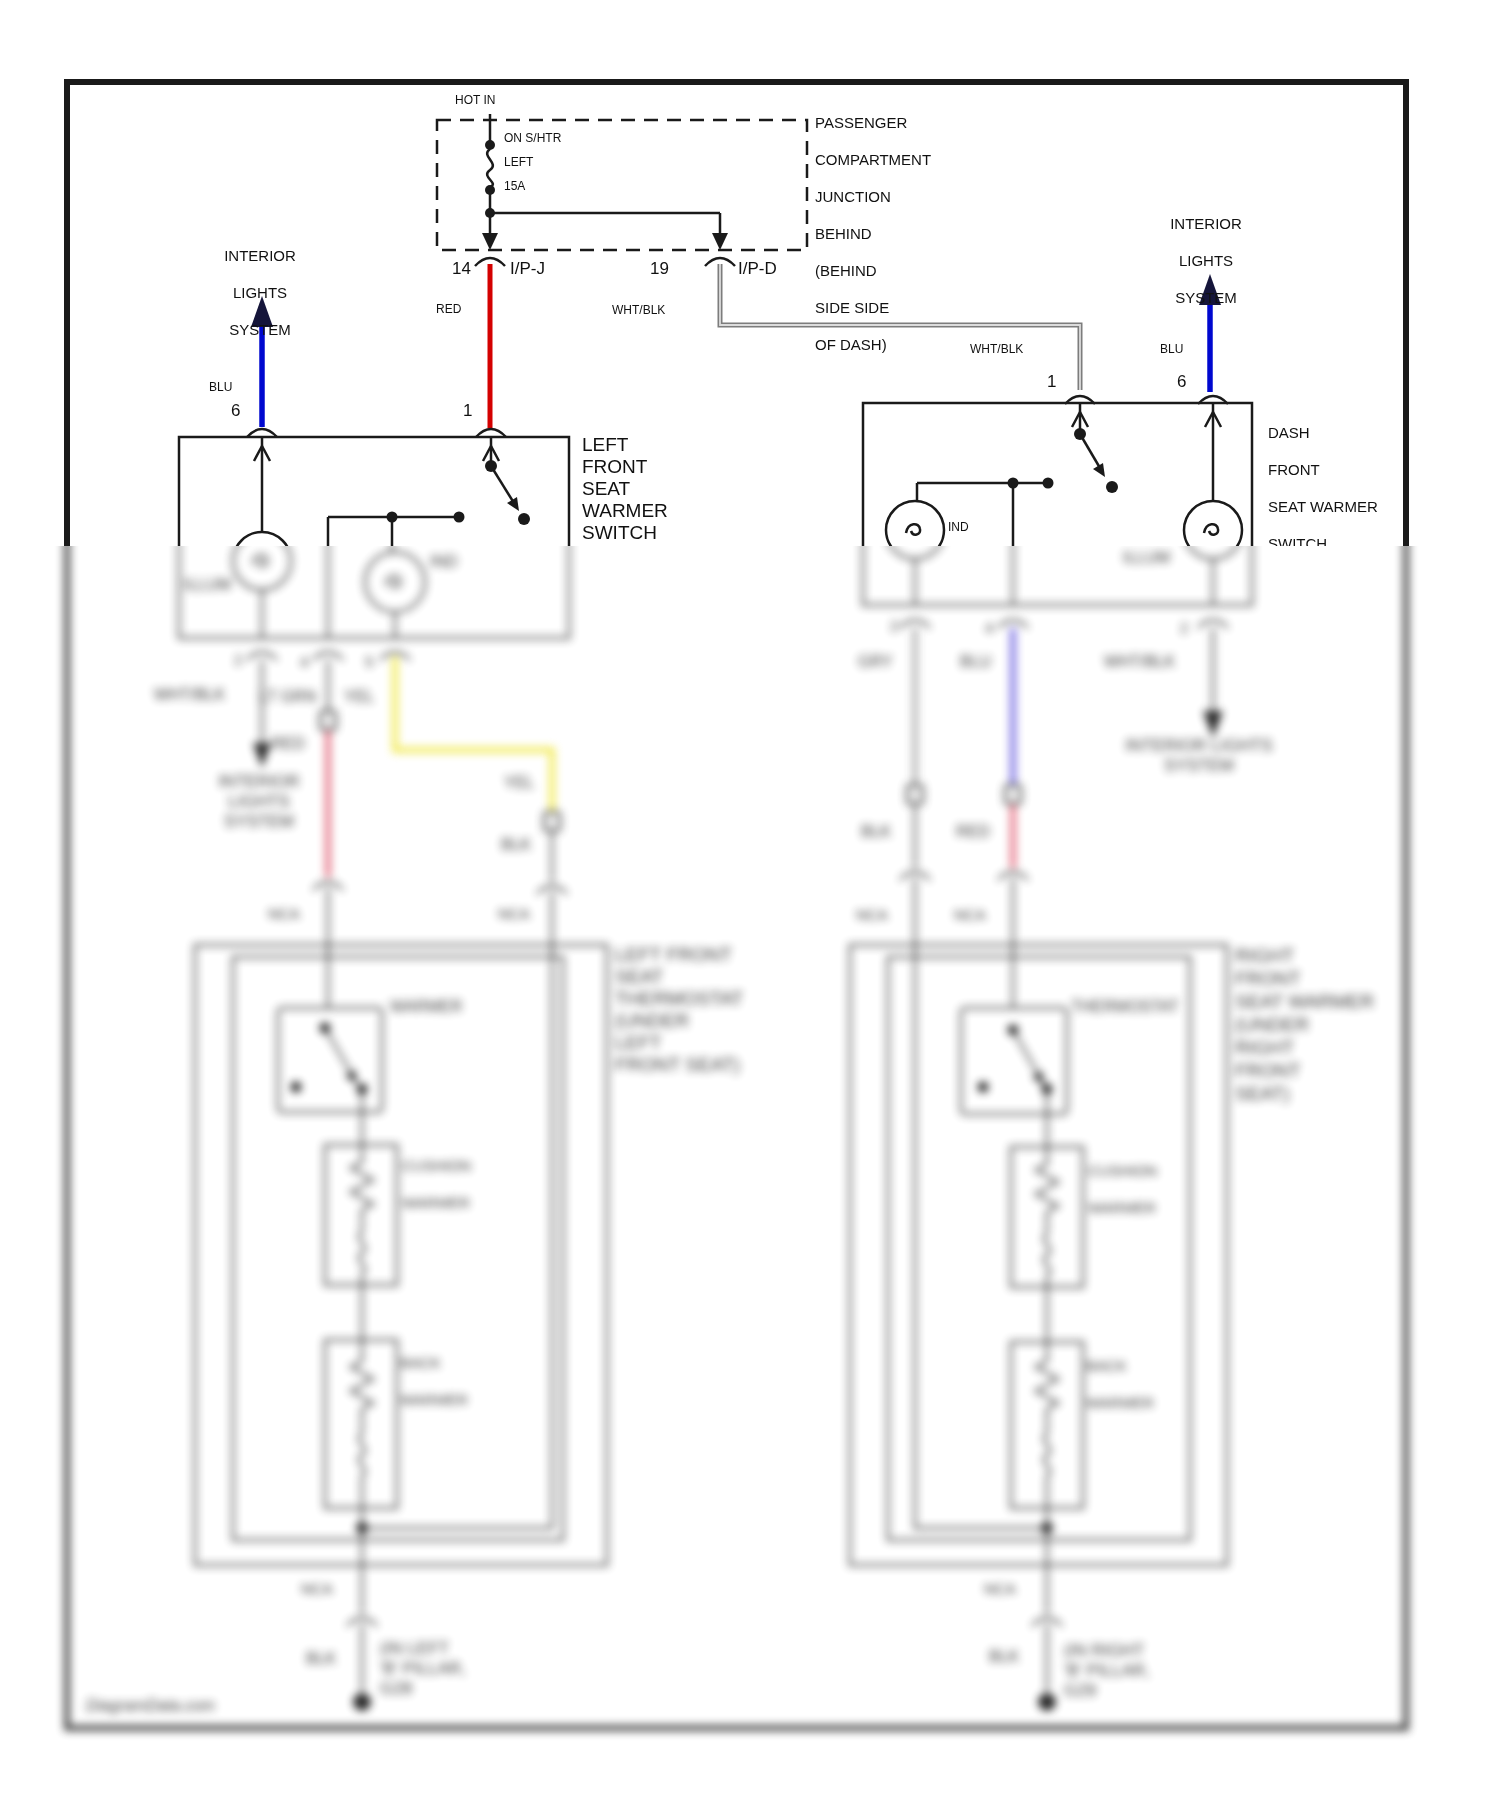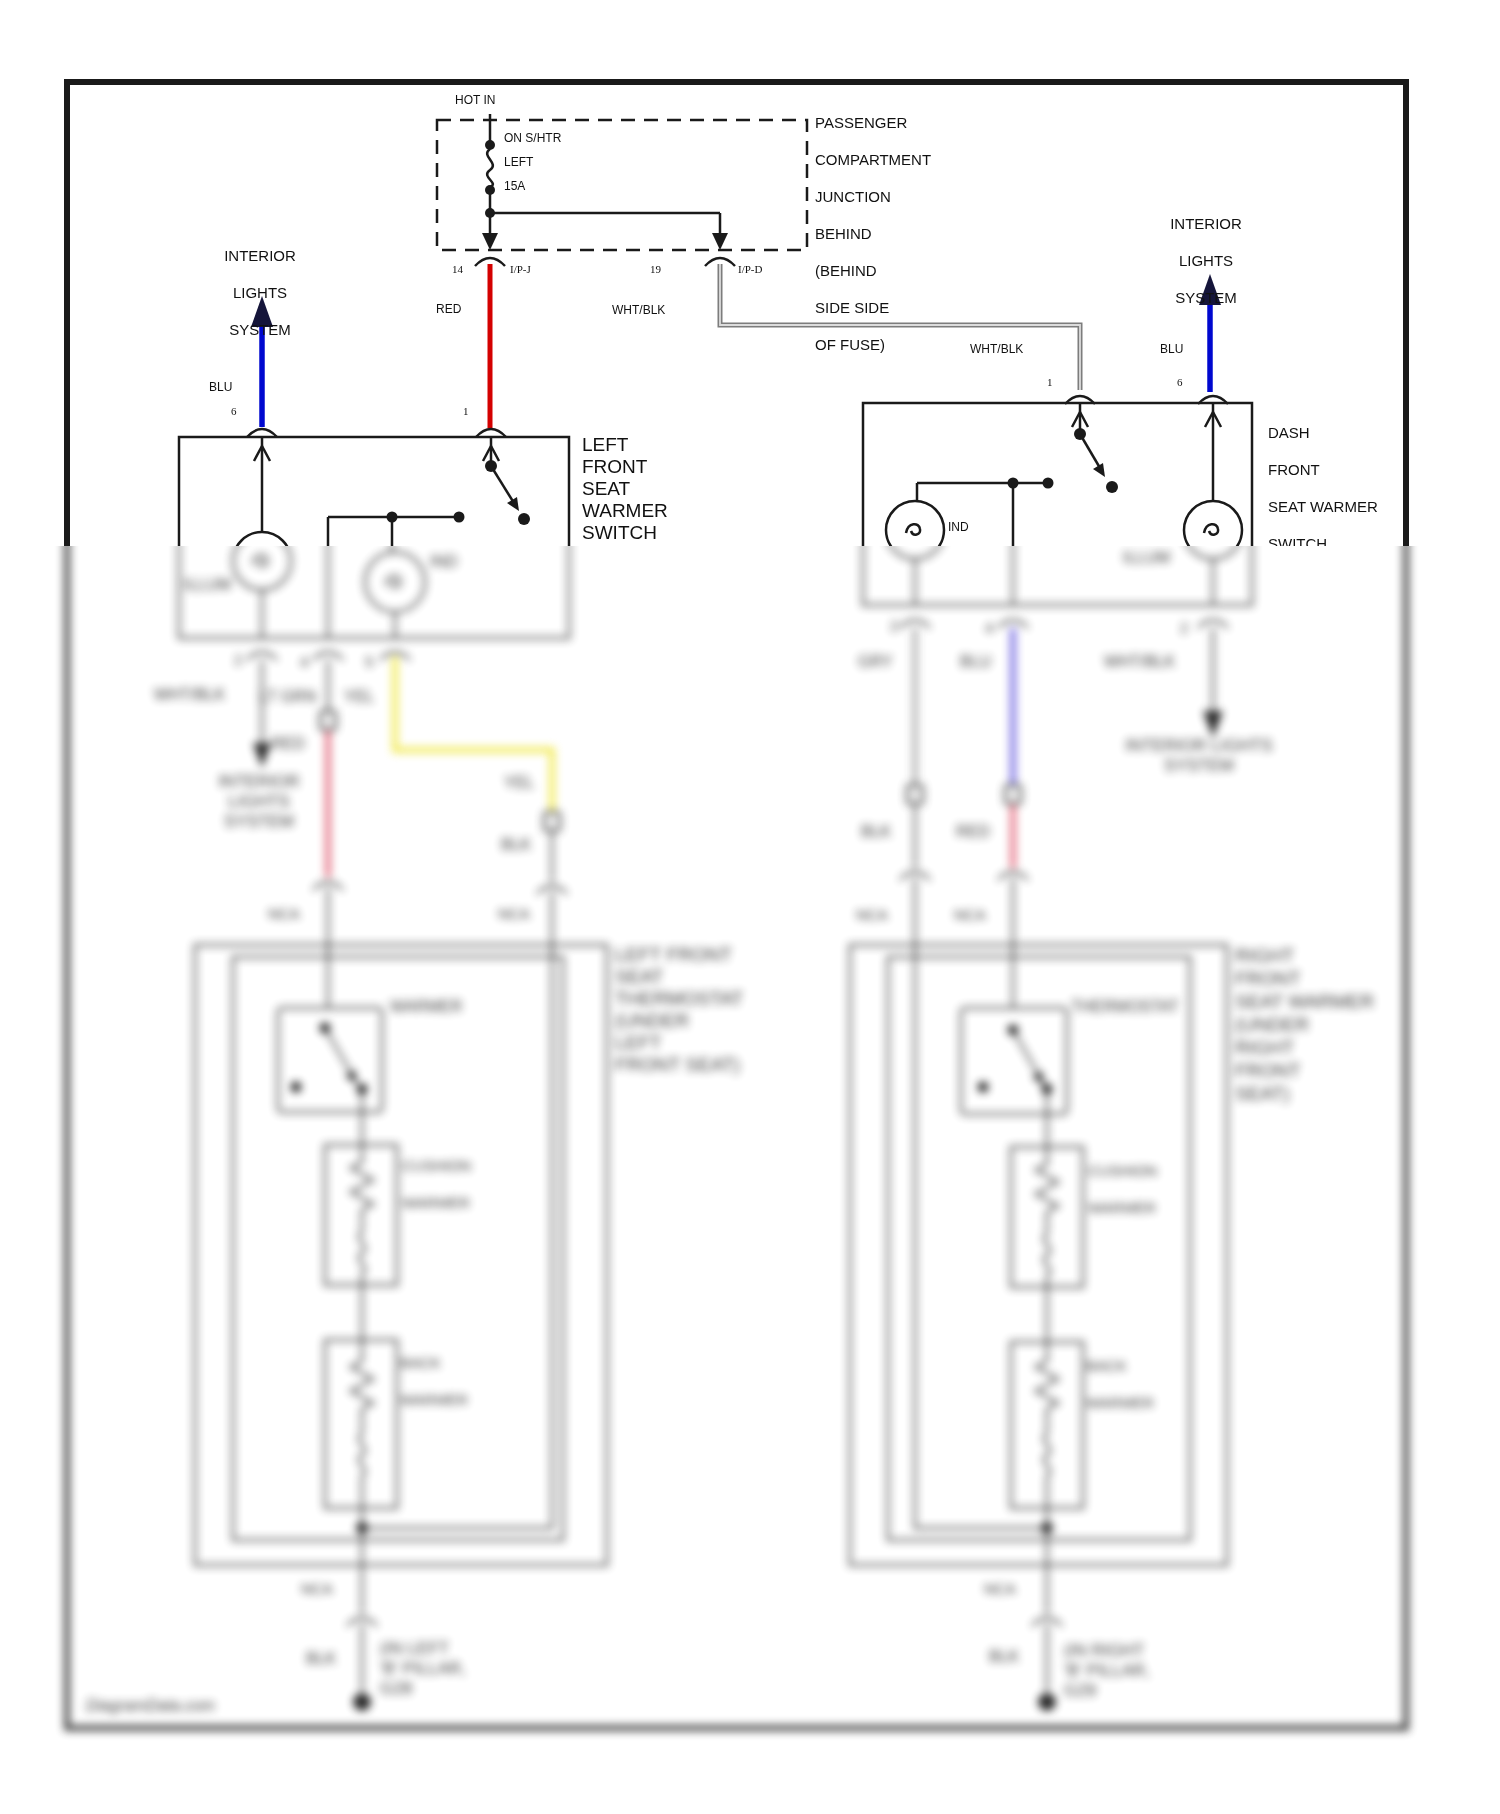"14" .s17 { font-family: Liberation Serif, serif -> none; font-size: 11px -> 17px }
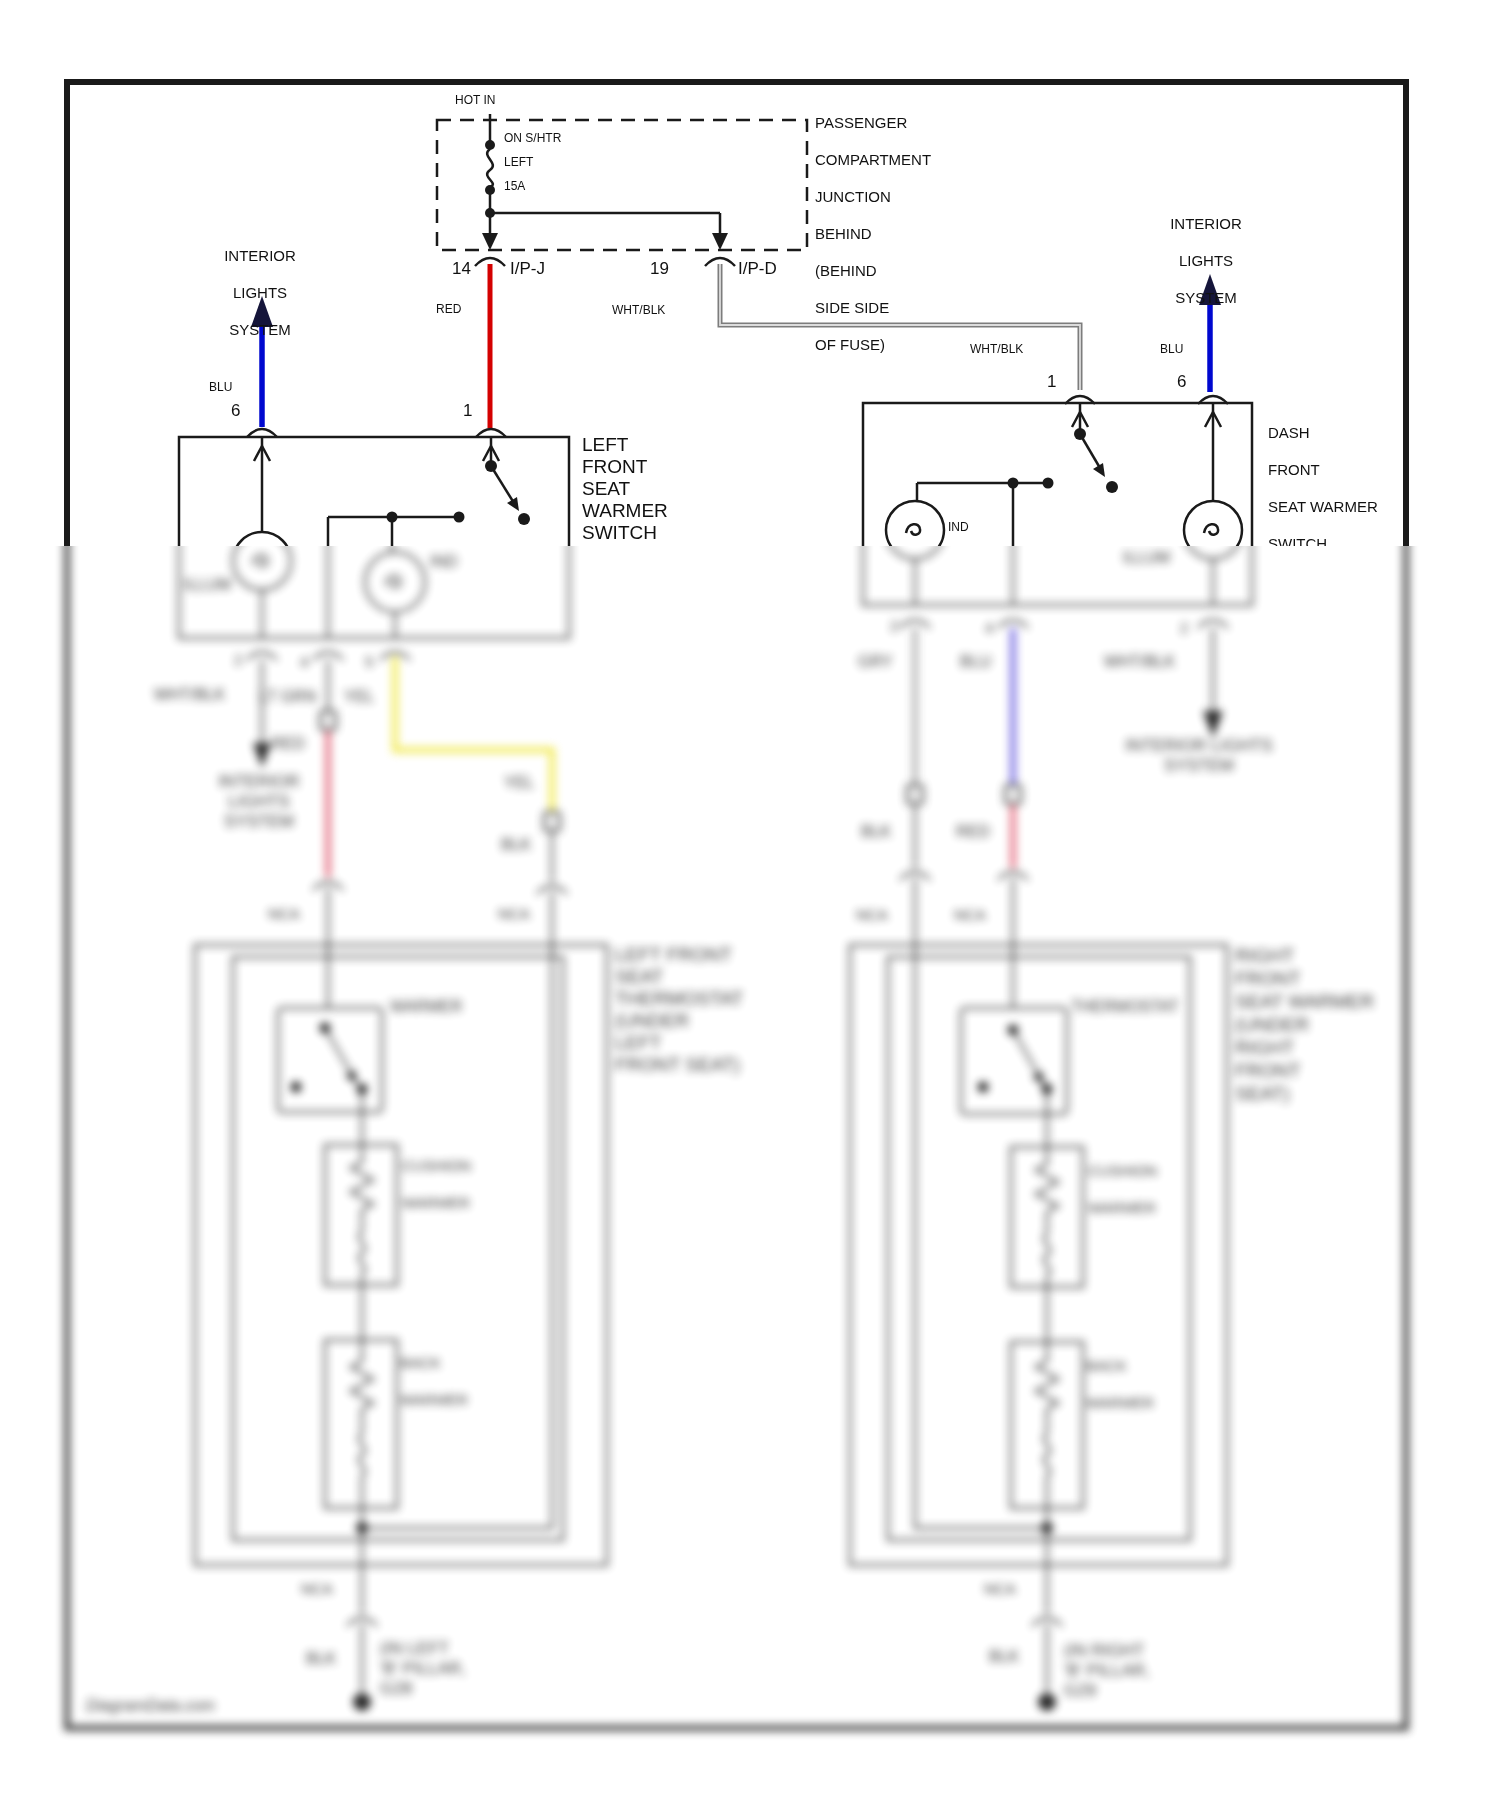"OF FUSE)" div { text: FUSE -> DASH }
